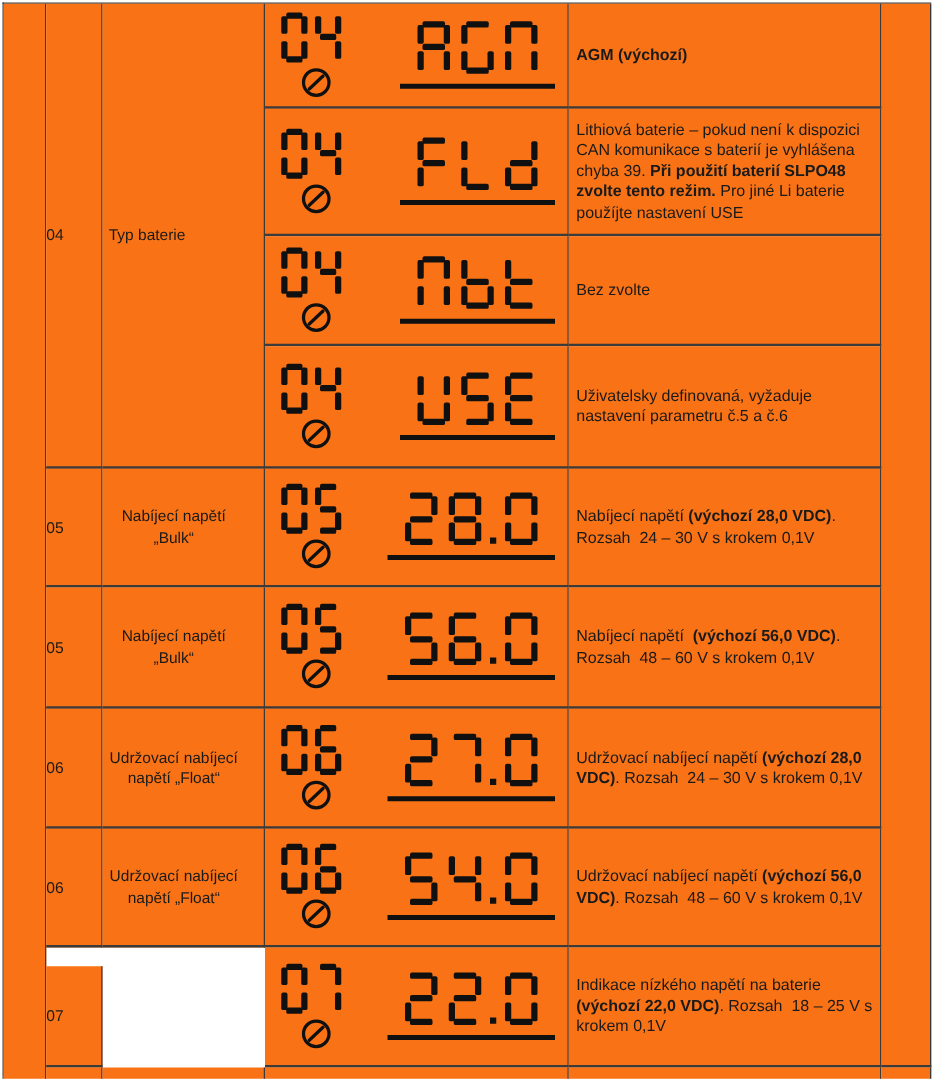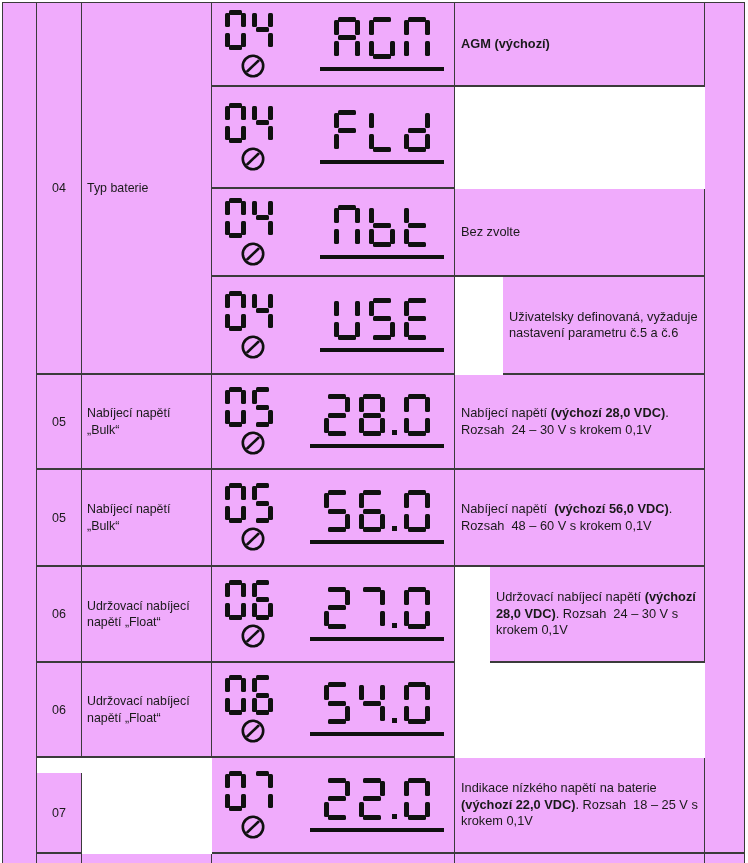"AGM (výchozí)" .cell { background: #f0abfc -> #f97316 }
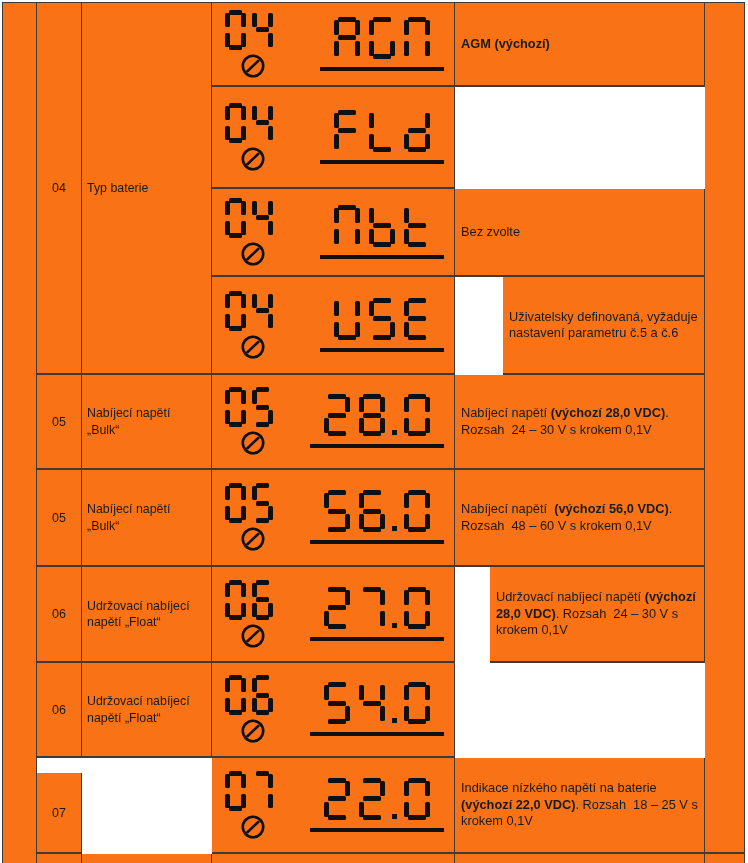"Lithiová baterie – pokud není" div.cell { html: none -> <div> <div><span>Lithiová baterie – pokud není k dispozici CAN komunikace s baterií je vyhlášena chyba 39. </span><b>Při použití baterií SLPO48 zvolte tento režim.</b><span> Pro jiné Li baterie použíjte nastavení USE</span></div> </div> }
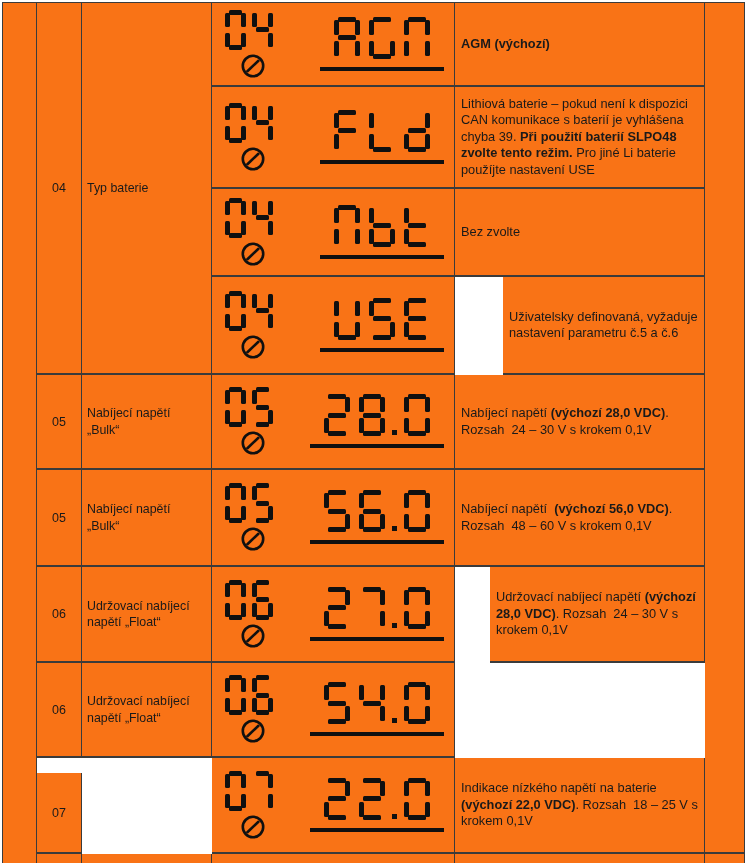"04" .cell-code { justify-content: center -> flex-start }
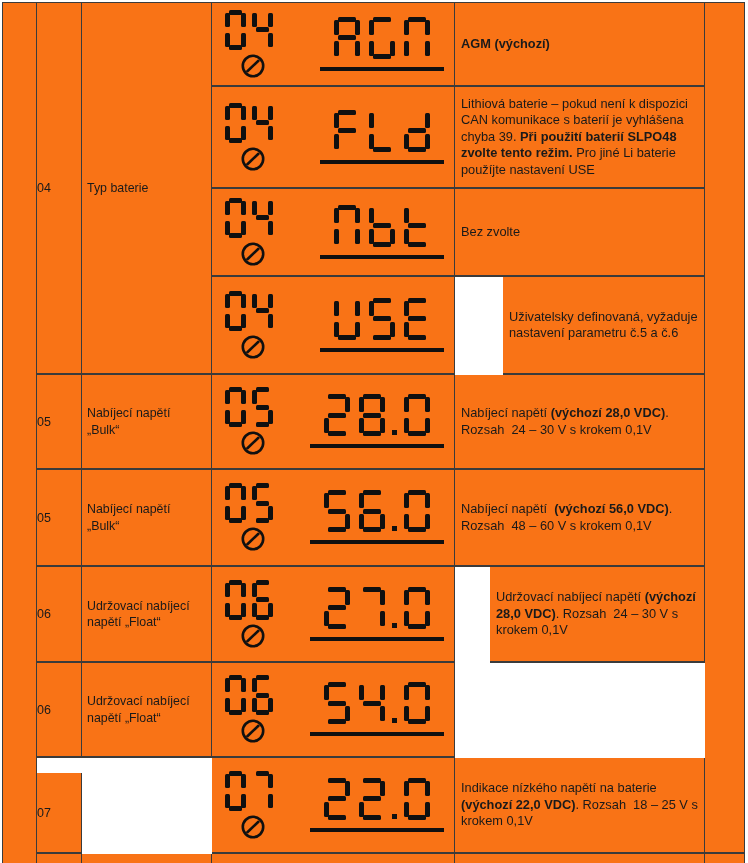"Typ baterie" .cell-name { text-align: none -> center }
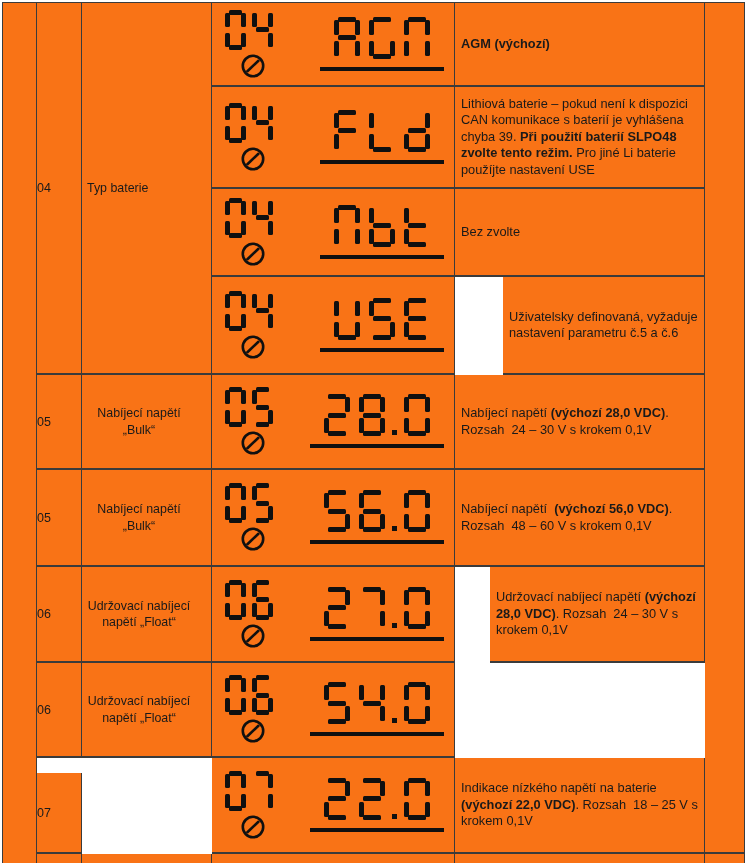"Uživatelsky definovaná, vyžaduje" div.cell { margin-left: 48px -> none }
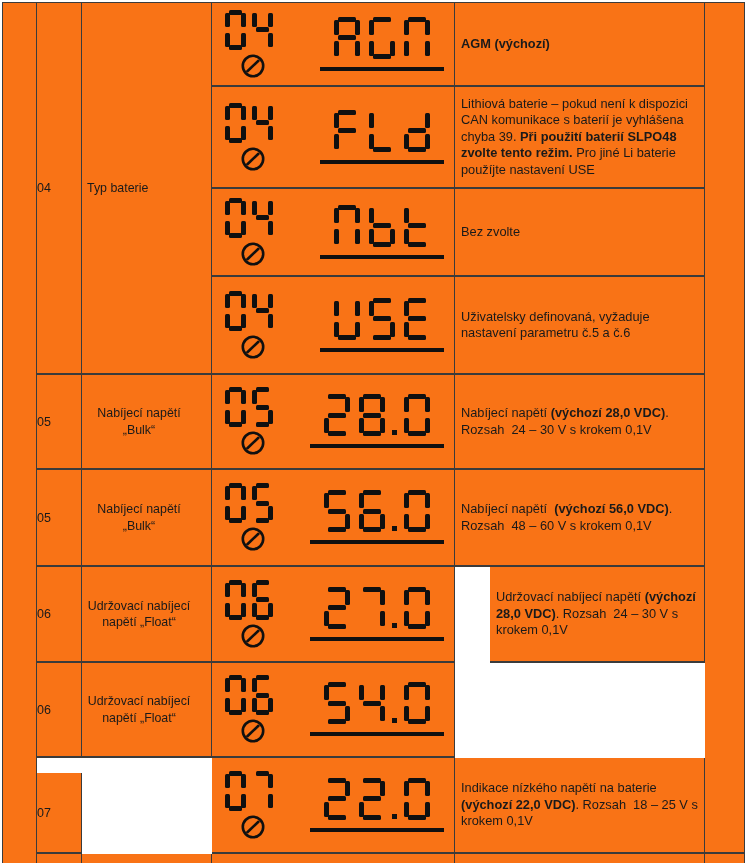"Udržovací nabíjecí napětí (výchozí 28,0" div.cell { margin-left: 35px -> none }
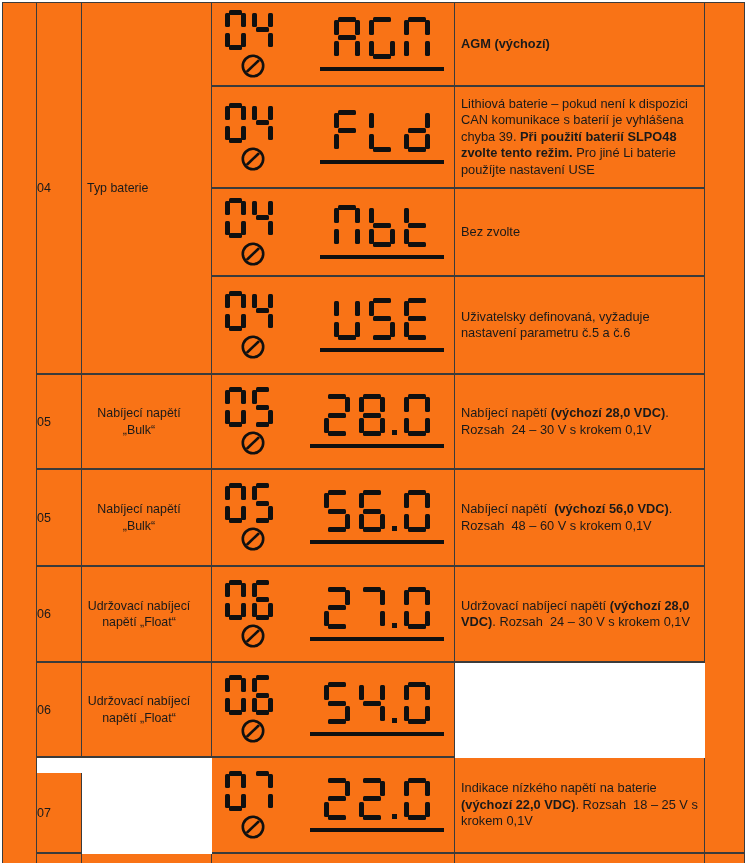"Udržovací nabíjecí napětí (výchozí 56,0" div.cell { html: none -> <div> <div><span>Udržovací nabíjecí napětí </span><b>(výchozí 56,0 VDC)</b><span>. Rozsah 48 – 60 V s krokem 0,1V</span></div> </div> }
